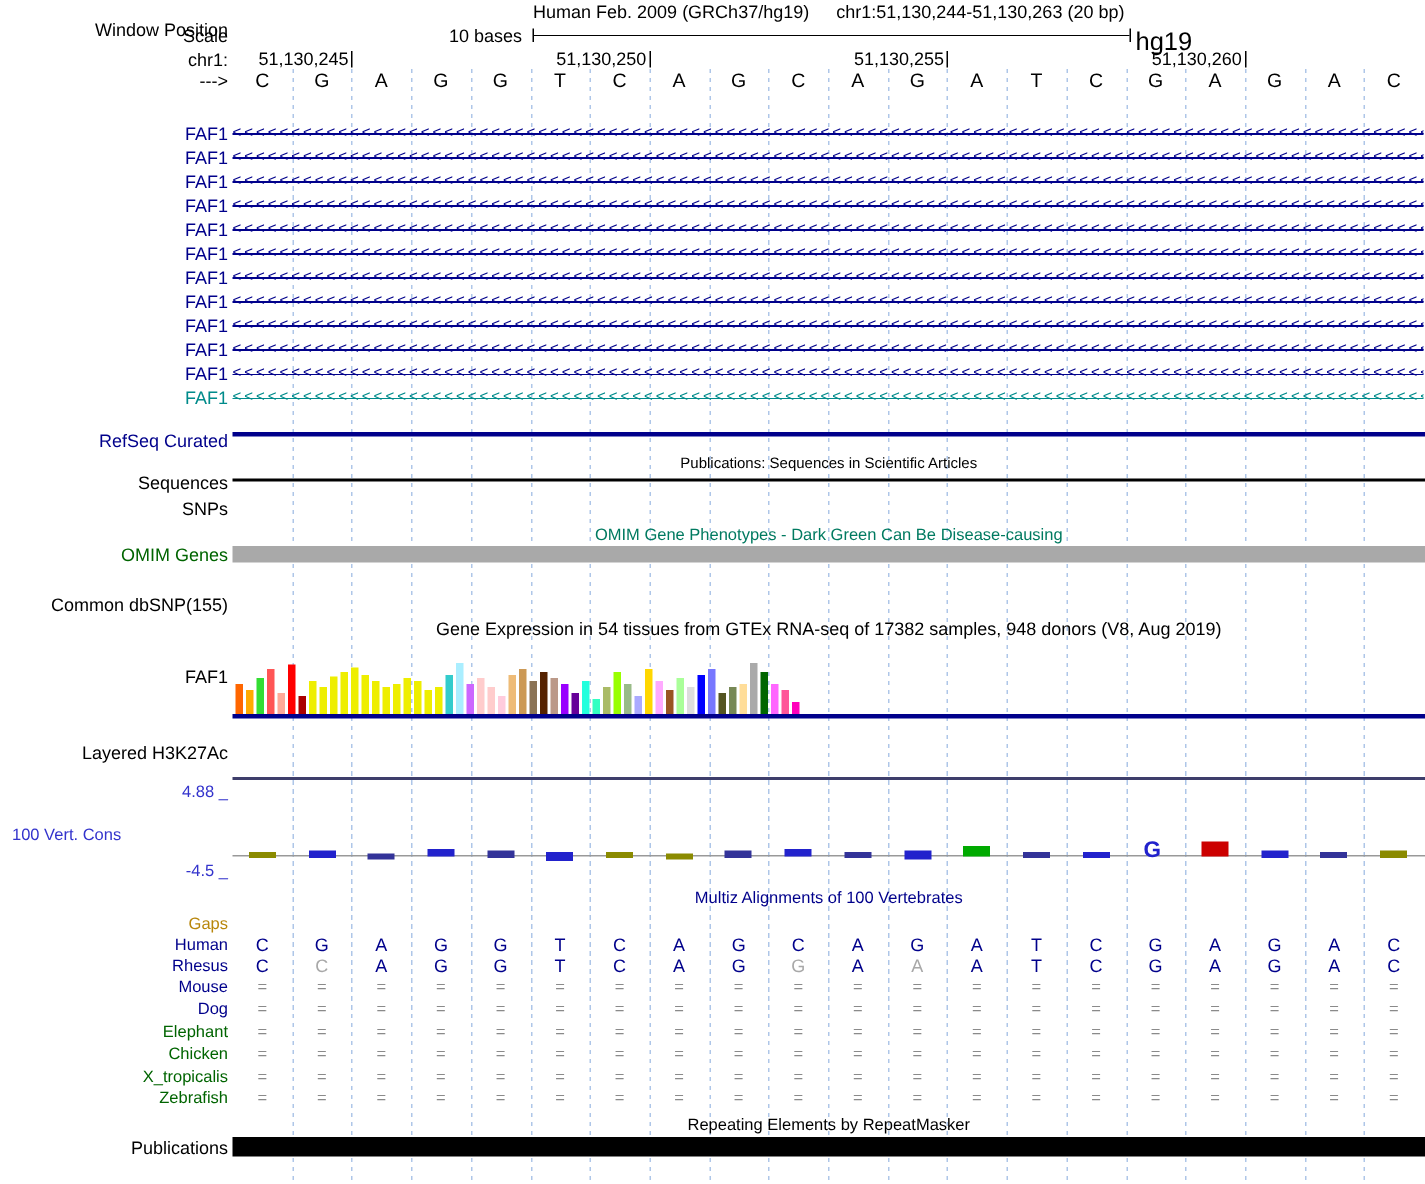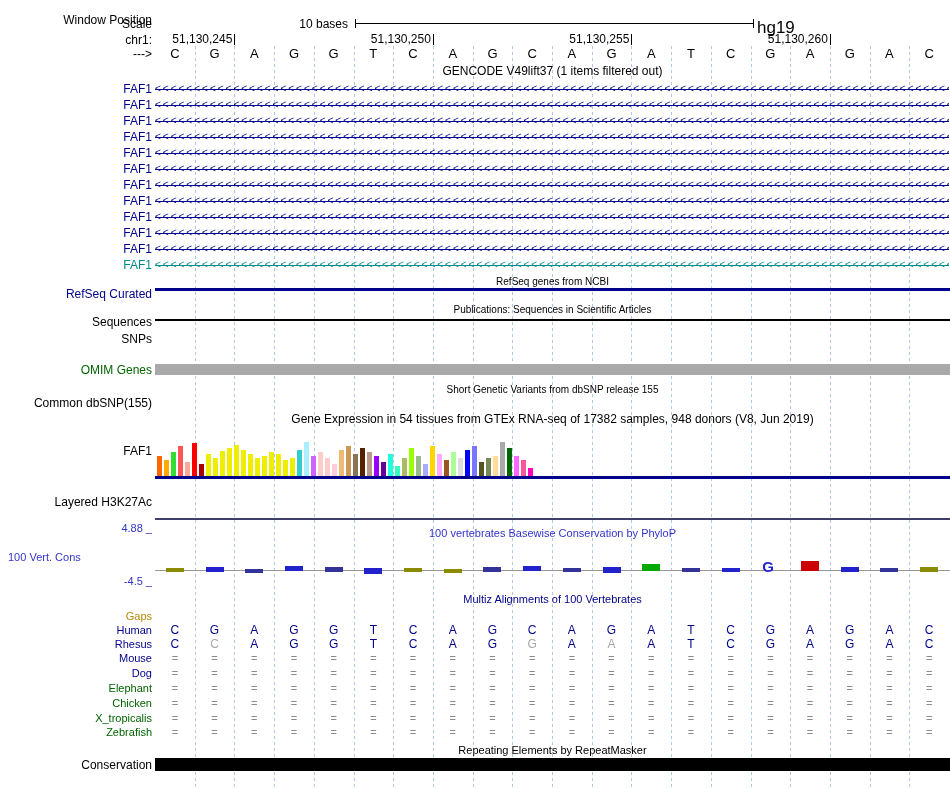"Human Feb. 2009 (GRCh37/hg19)" div.ctitle { html: none -> <div><span>Human Feb. 2009 (GRCh37/hg19)</span><span></span><span>chr1:51,130,244-51,130,263 (20 bp)</span></div> }
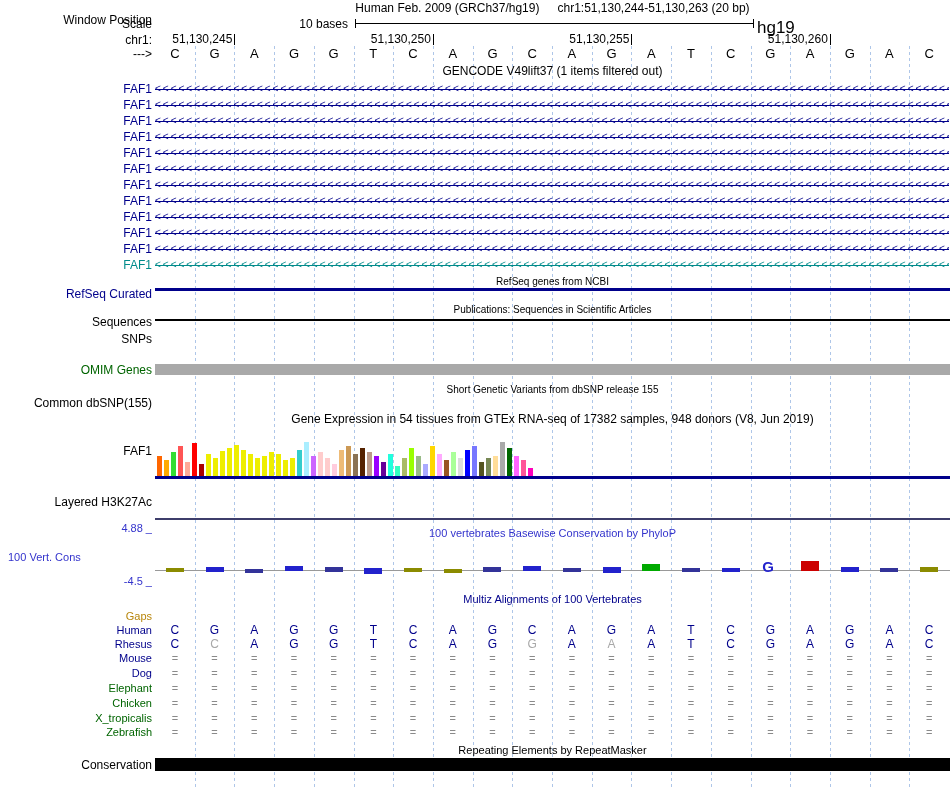"GENCODE V49lift37 (1 items filtered" div.ctitle { html: <div>GENCODE V49lift37 (1 items filtered out)</div> -> none }
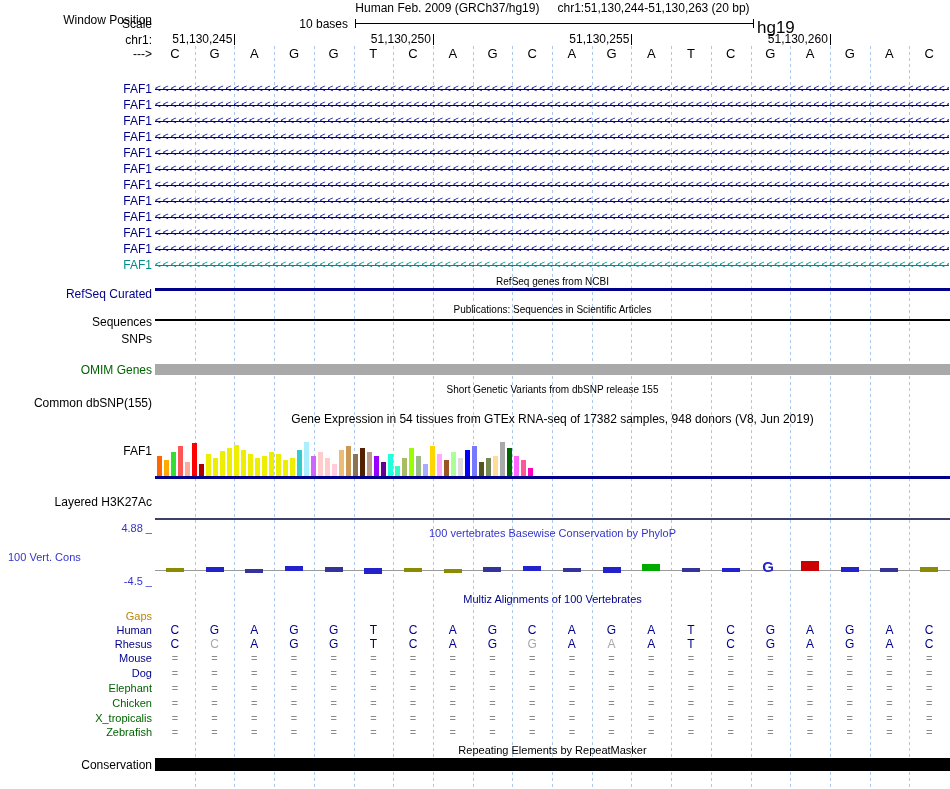"RefSeq genes from NCBI" div.ctitle { html: <div>RefSeq genes from NCBI</div> -> none }
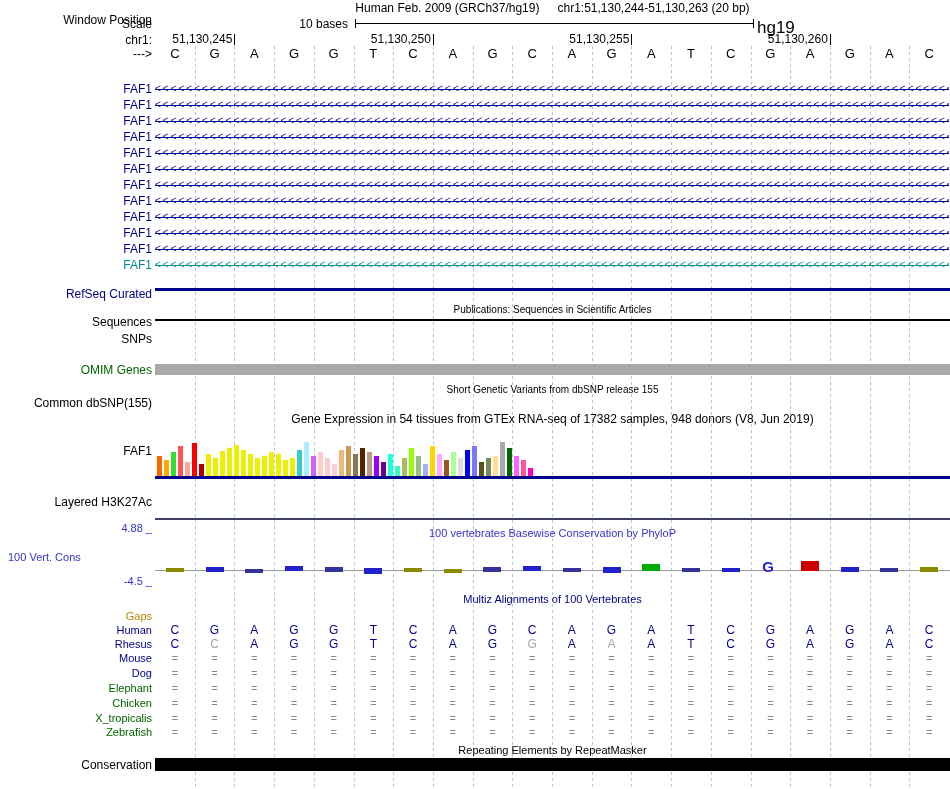"OMIM Gene Phenotypes - Dark" div.ctitle { html: none -> <div>OMIM Gene Phenotypes - Dark Green Can Be Disease-causing</div> }
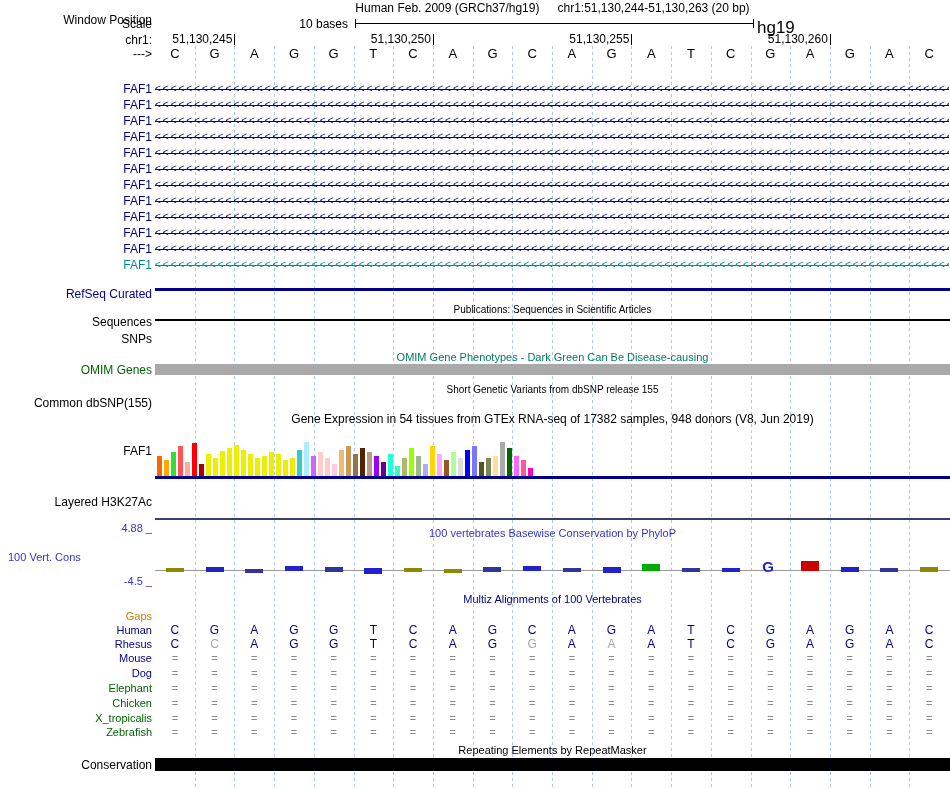"Short Genetic Variants from dbSNP" div.ctitle { html: <div>Short Genetic Variants from dbSNP release 155</div> -> none }
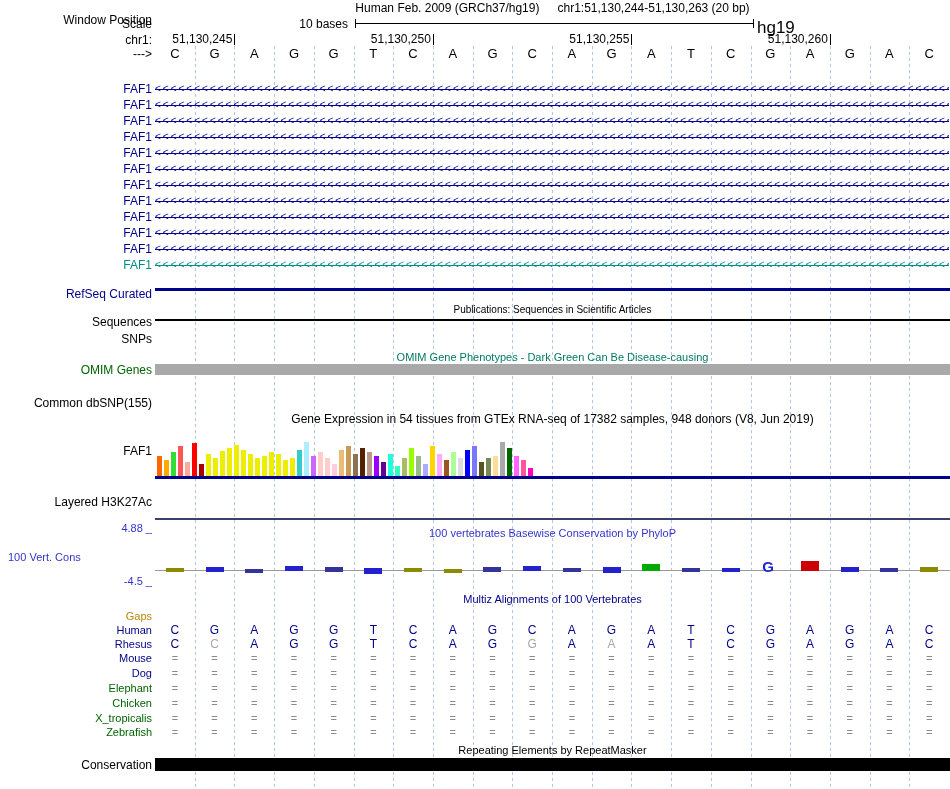"Gene Expression in 54 tissues" div.ctitle { text: Jun -> Aug }
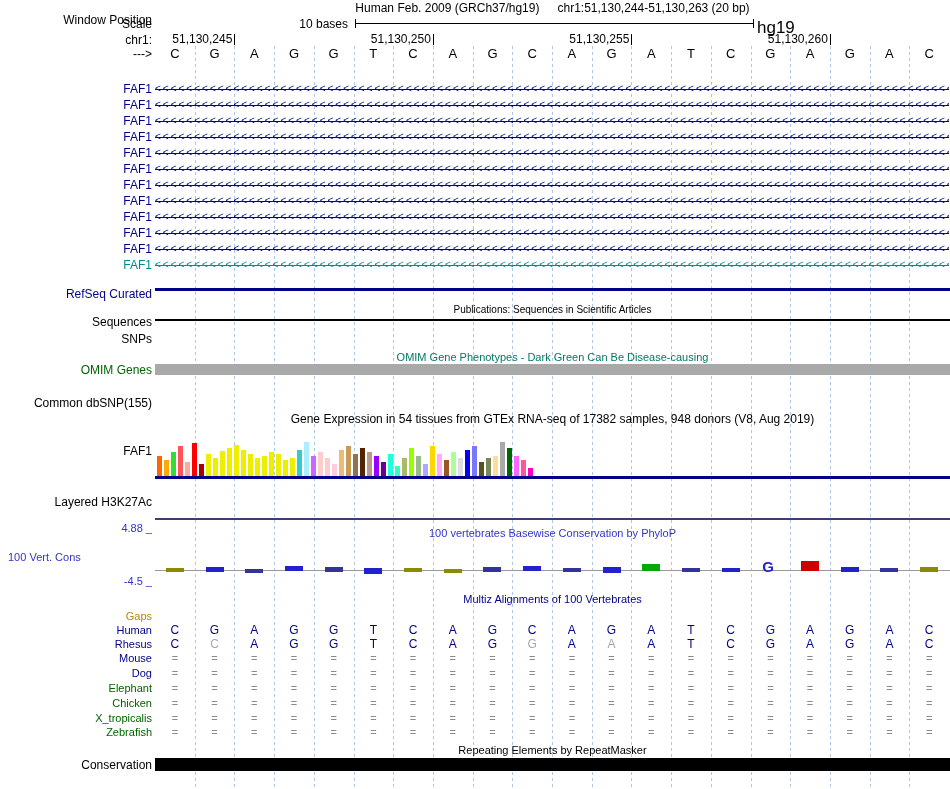"100 vertebrates Basewise Conservation by" div.ctitle { html: <div>100 vertebrates Basewise Conservation by PhyloP</div> -> none }
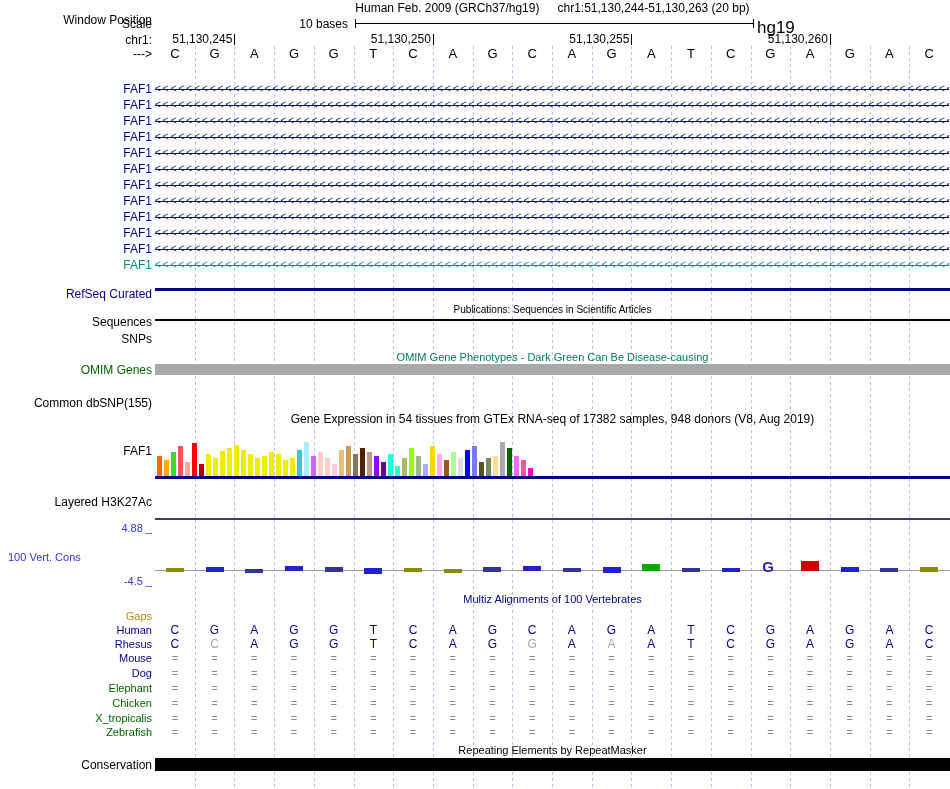"Conservation" div.lbl { text: Conservation -> Publications }
